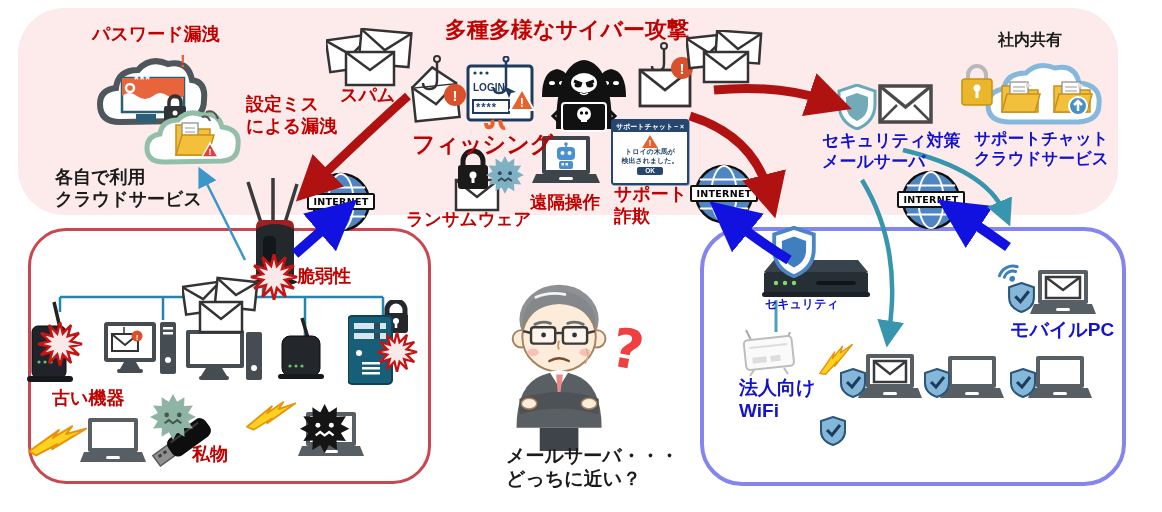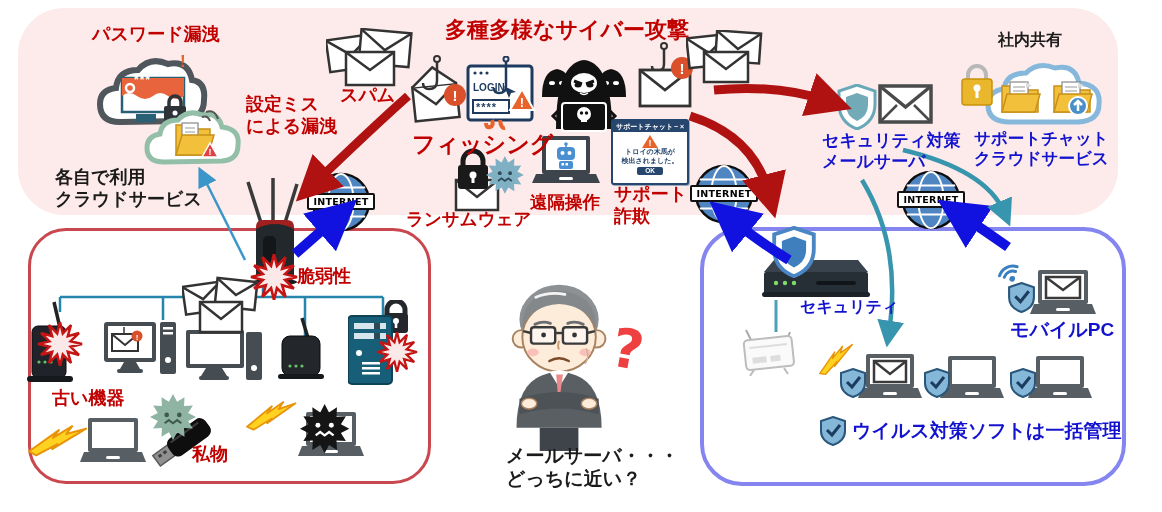"セキュリティ" div.lbl { font-size: 16px -> 12px; left: 800px -> 765px }
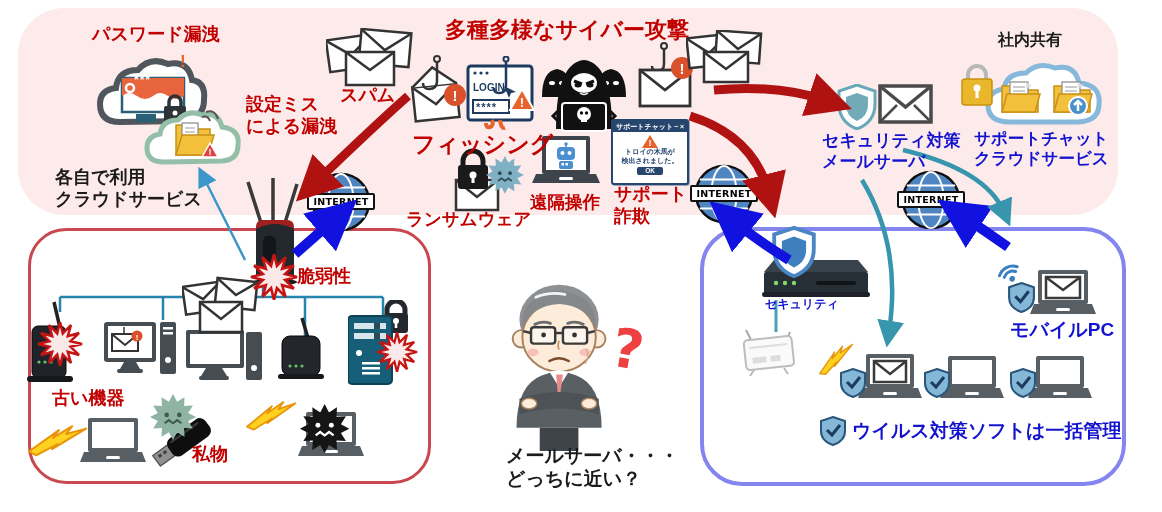"法人向け" div.lbl { html: none -> <div> <div>法人向け</div> <div>WiFi</div> </div> }
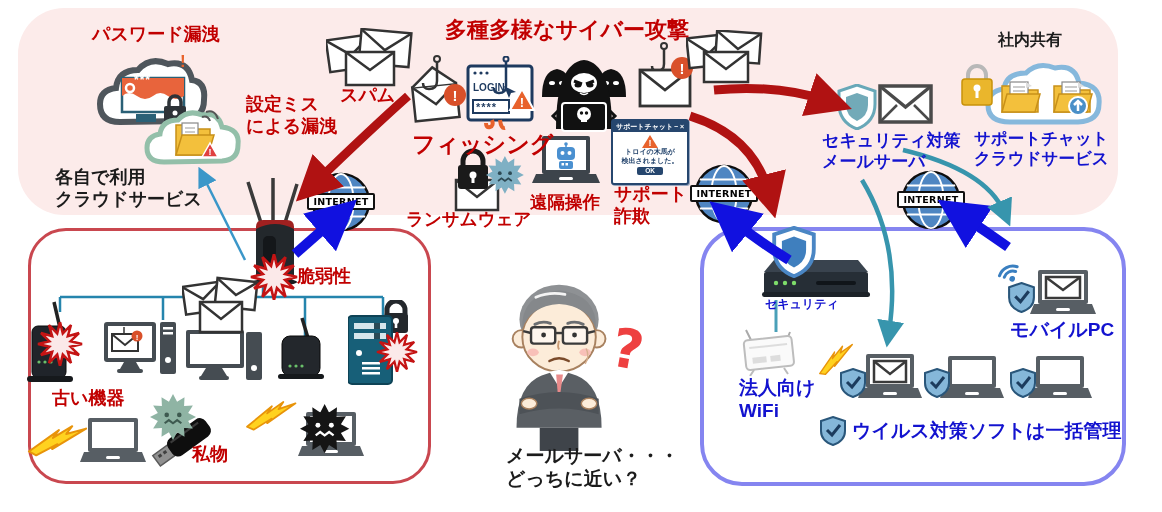"ウイルス対策ソフトは一括管理" div.lbl { html: <div>ウイルス対策ソフトは一括管理</div> -> none }
